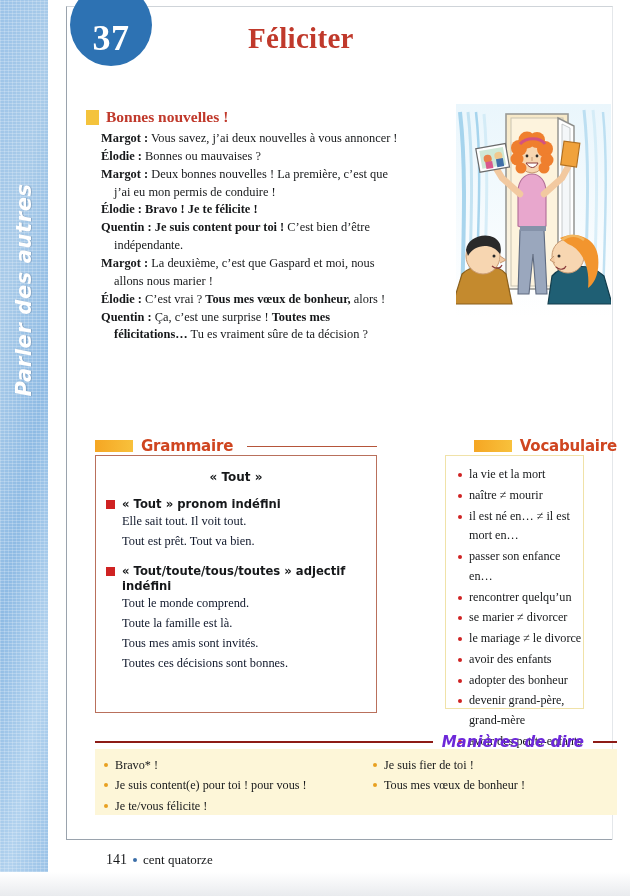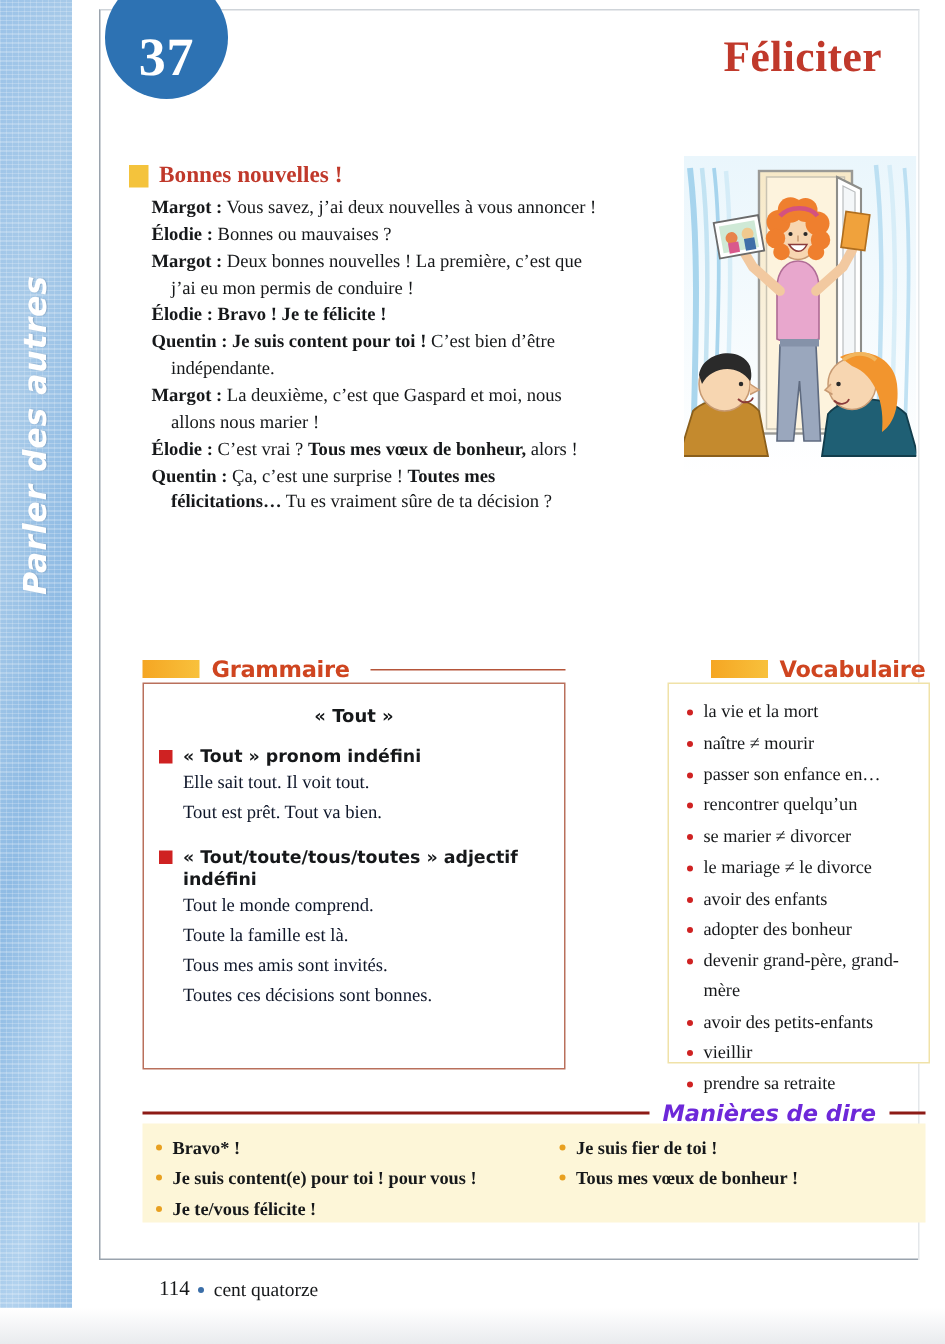"Féliciter" .page-title { text-align: right -> left }
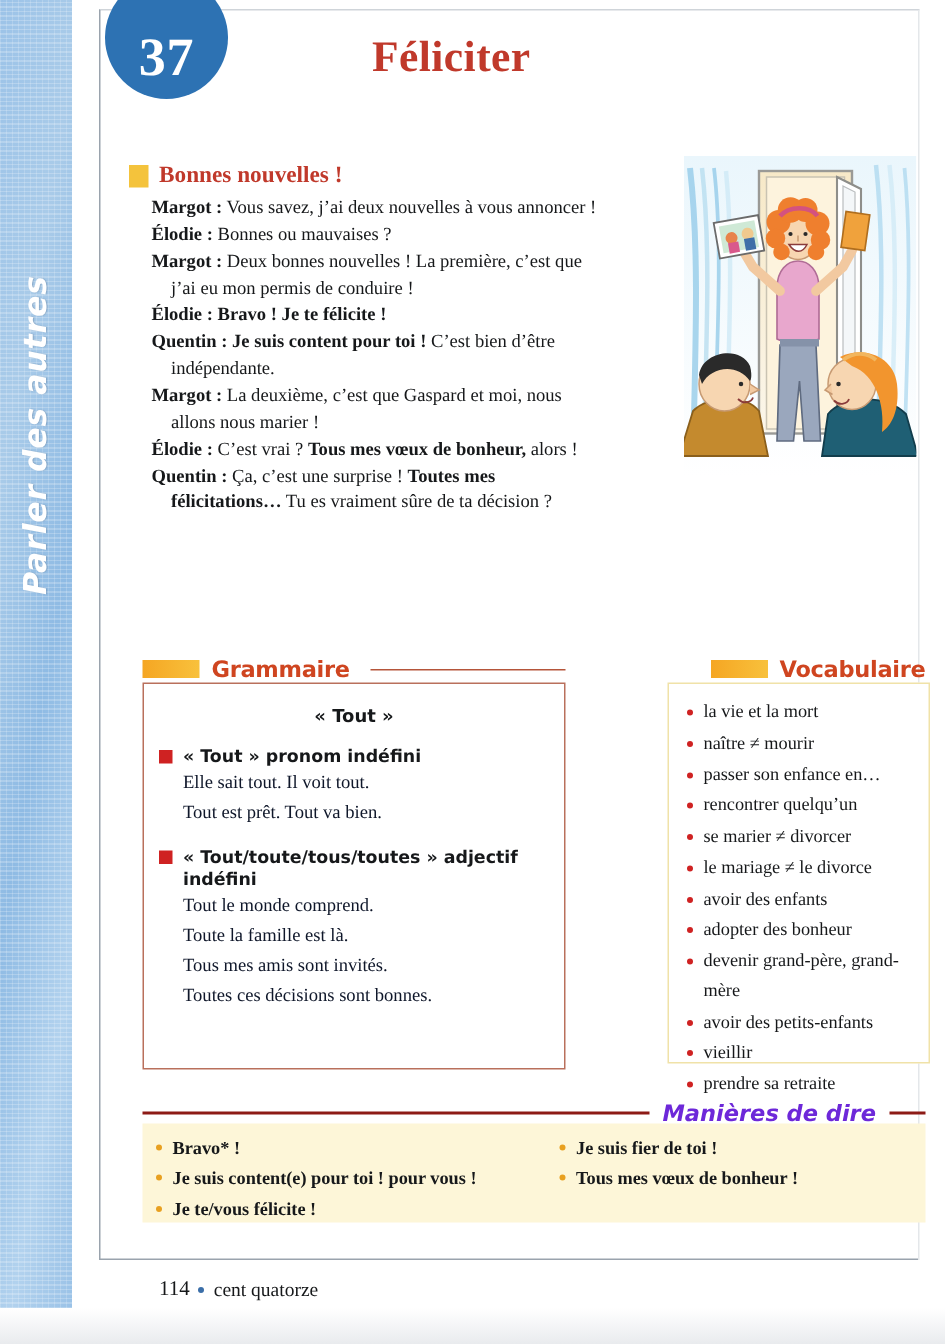"la vie et la mort" .vocab-box { width: 175px -> 139px }
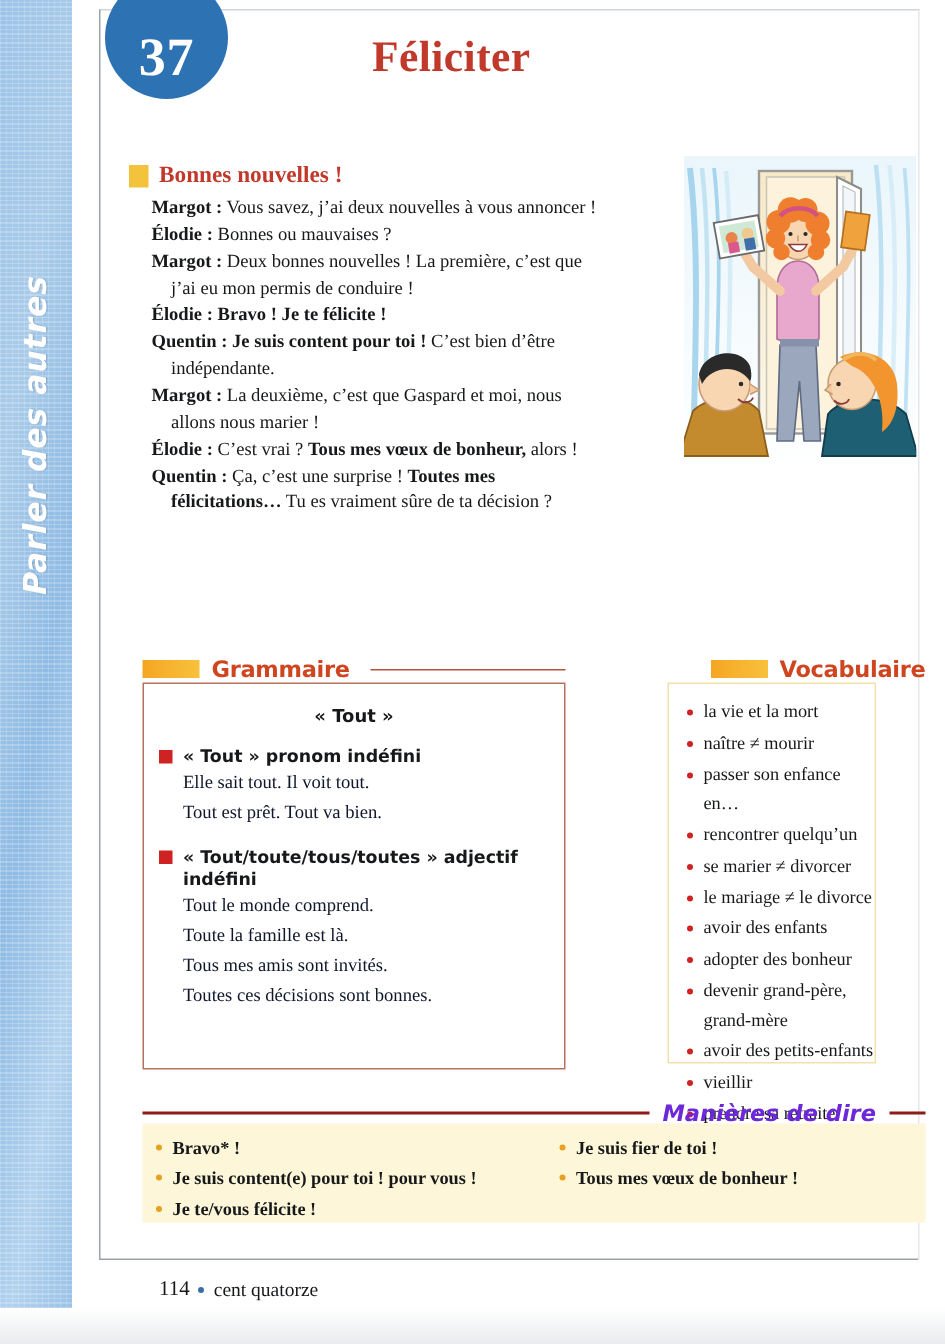"il est né en… ≠" li { html: none -> <li>il est né en… ≠ il est mort en…</li> }
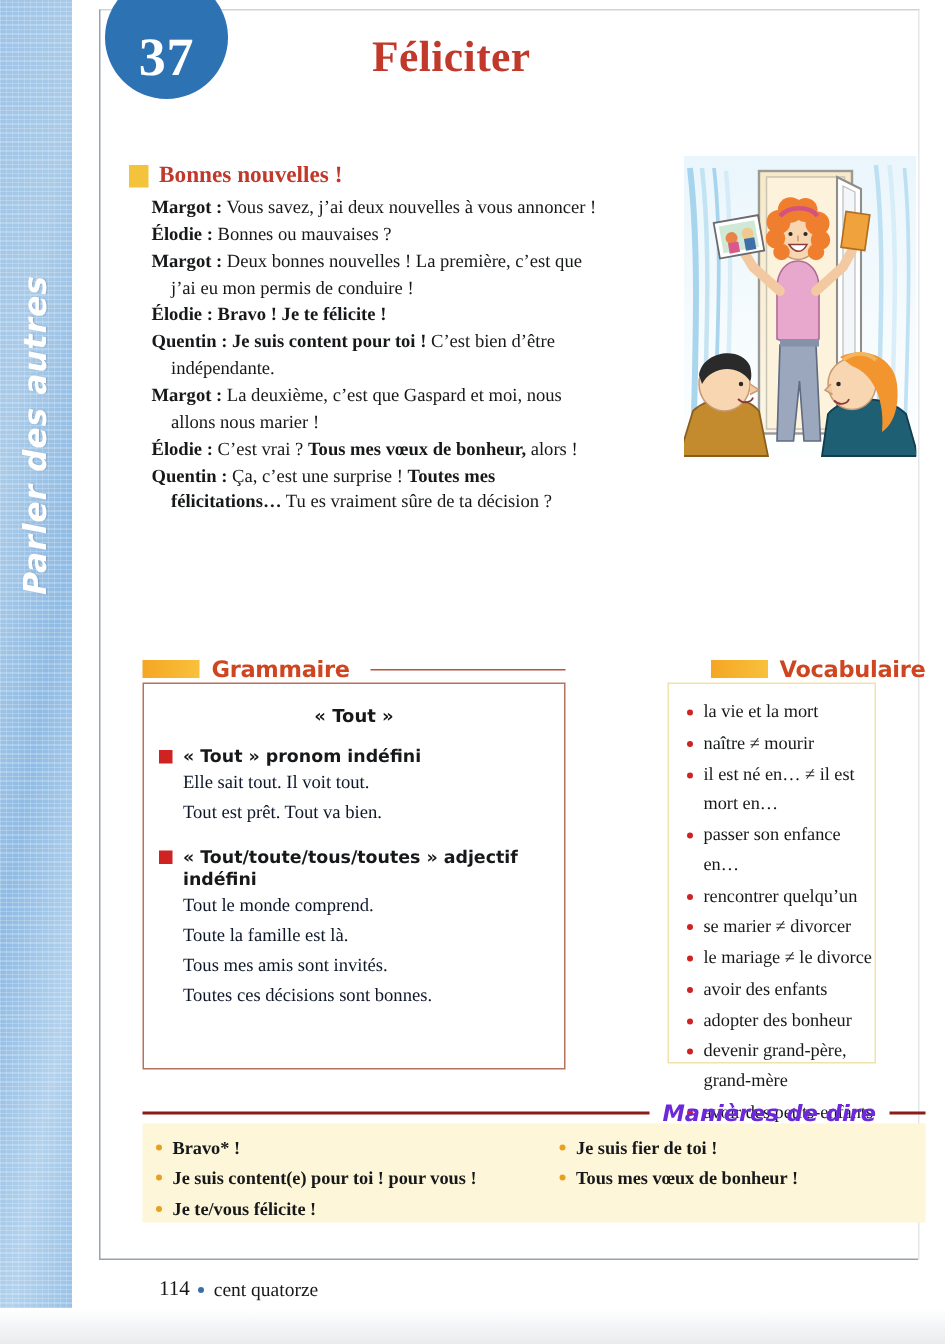"Bravo* !" .md-col { font-weight: bold -> none }
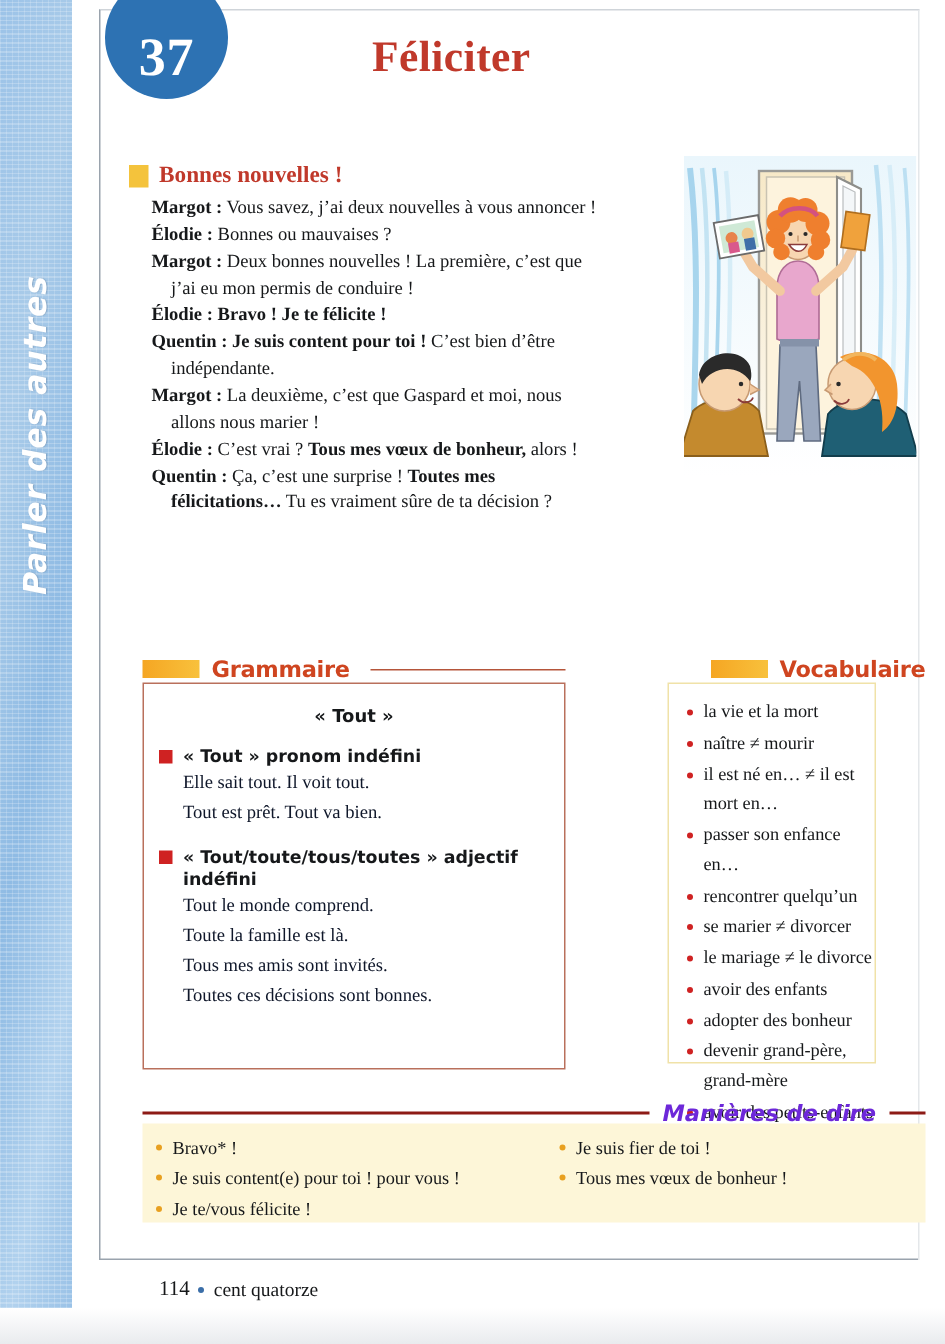"114" span.pn { text: 114 -> 141 }
